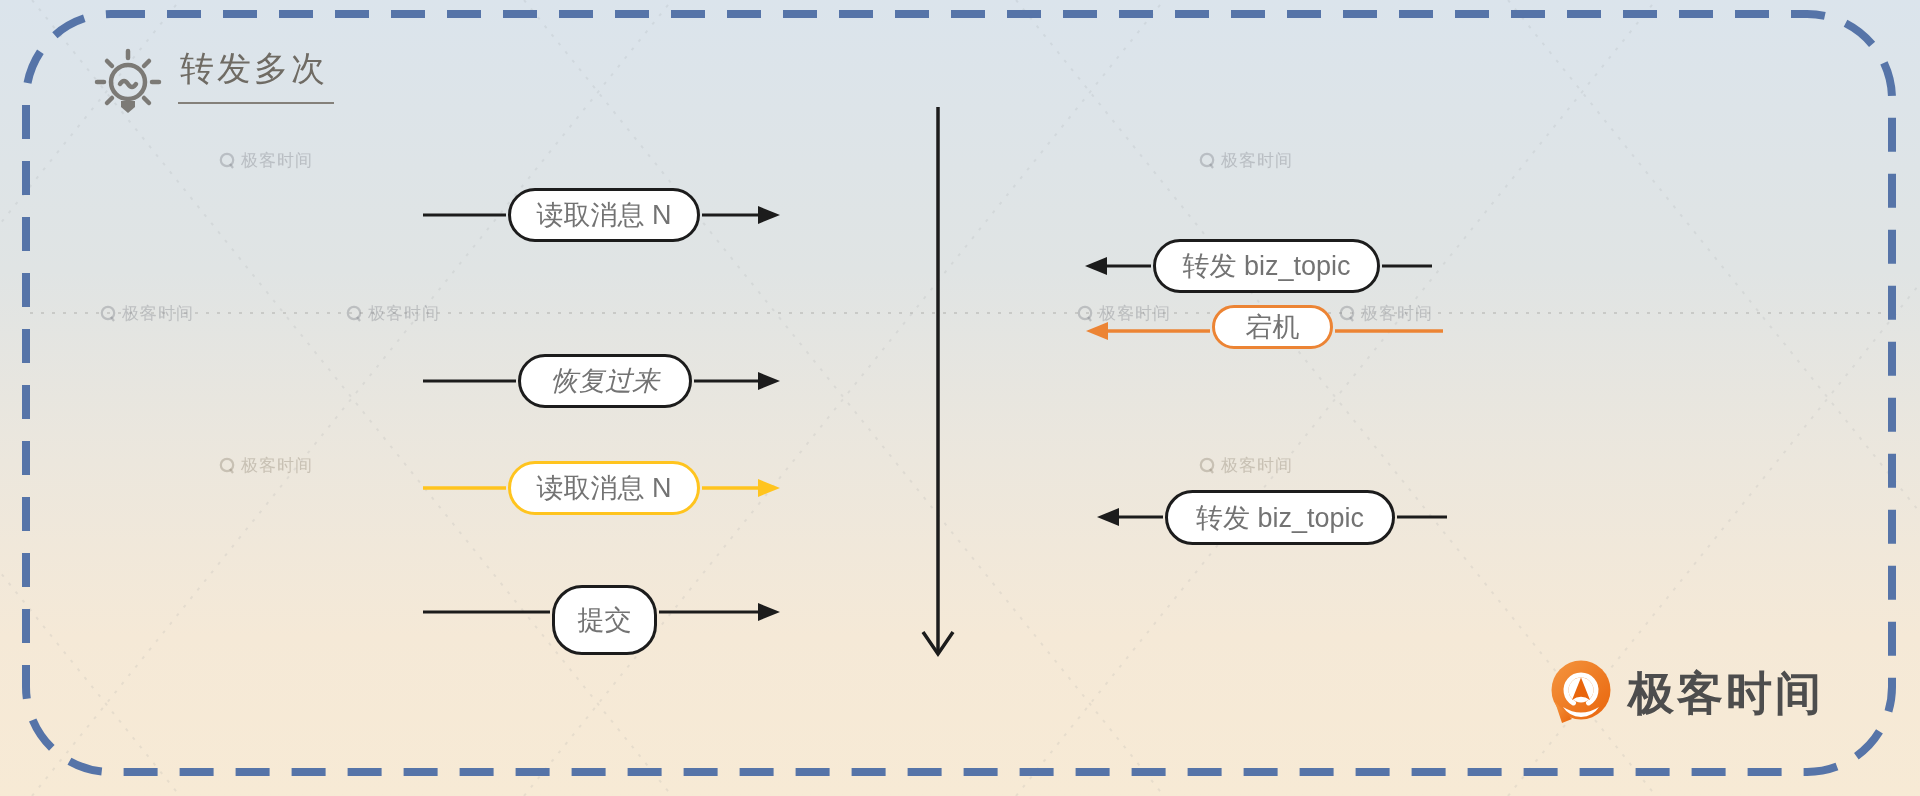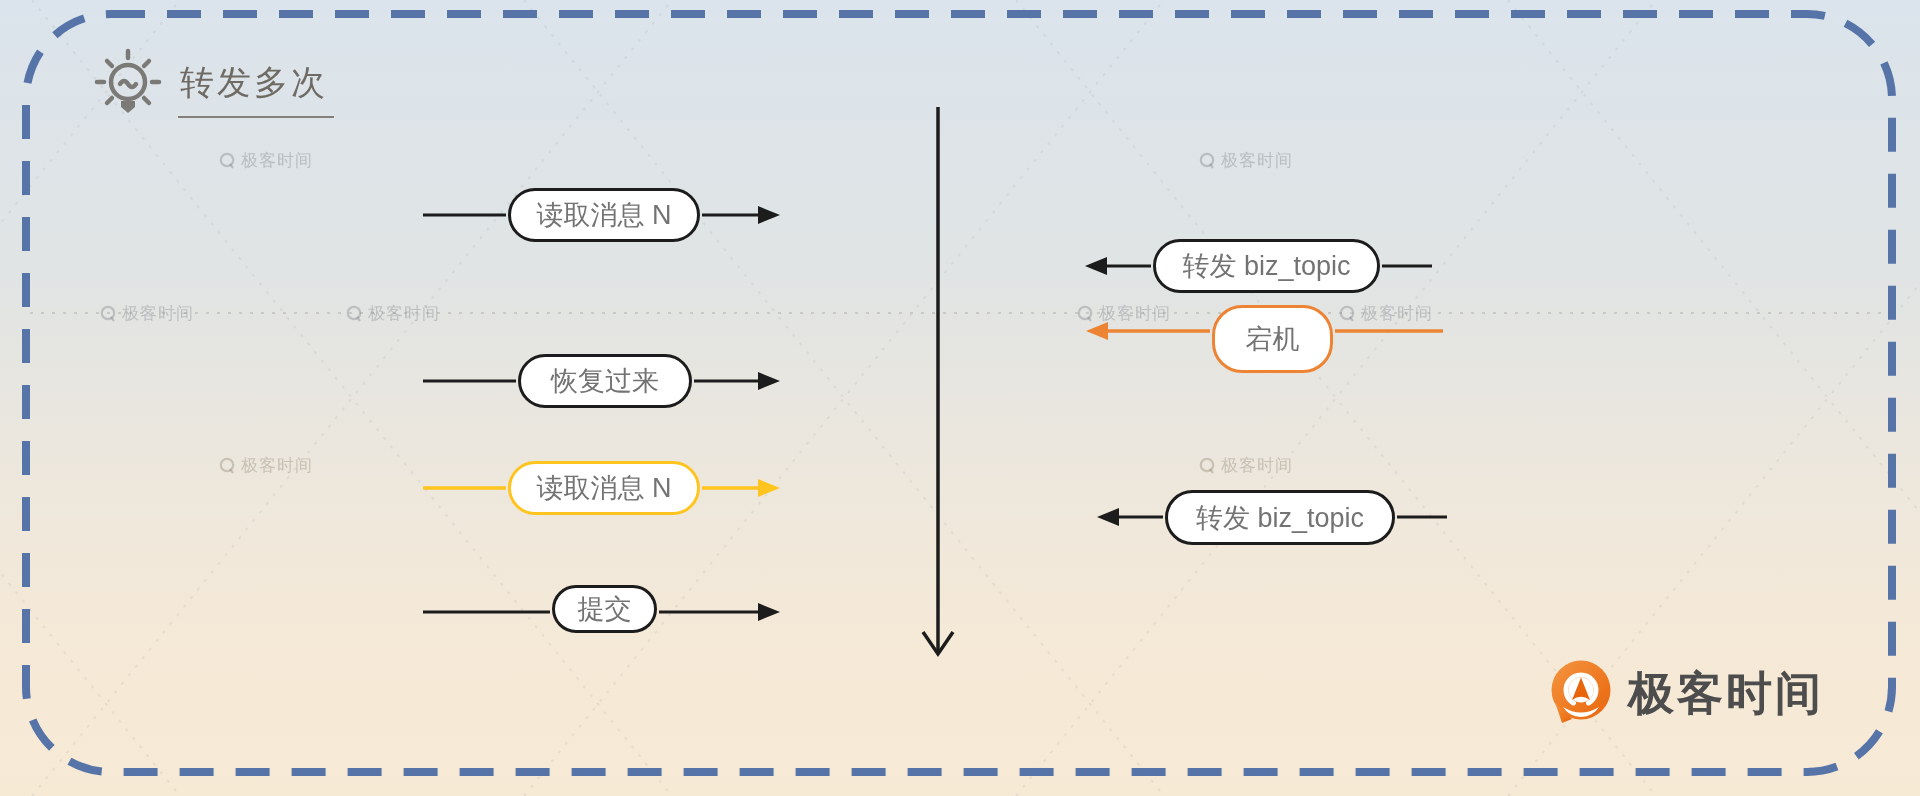"转发多次" .title-text { margin-top: 14px -> none }
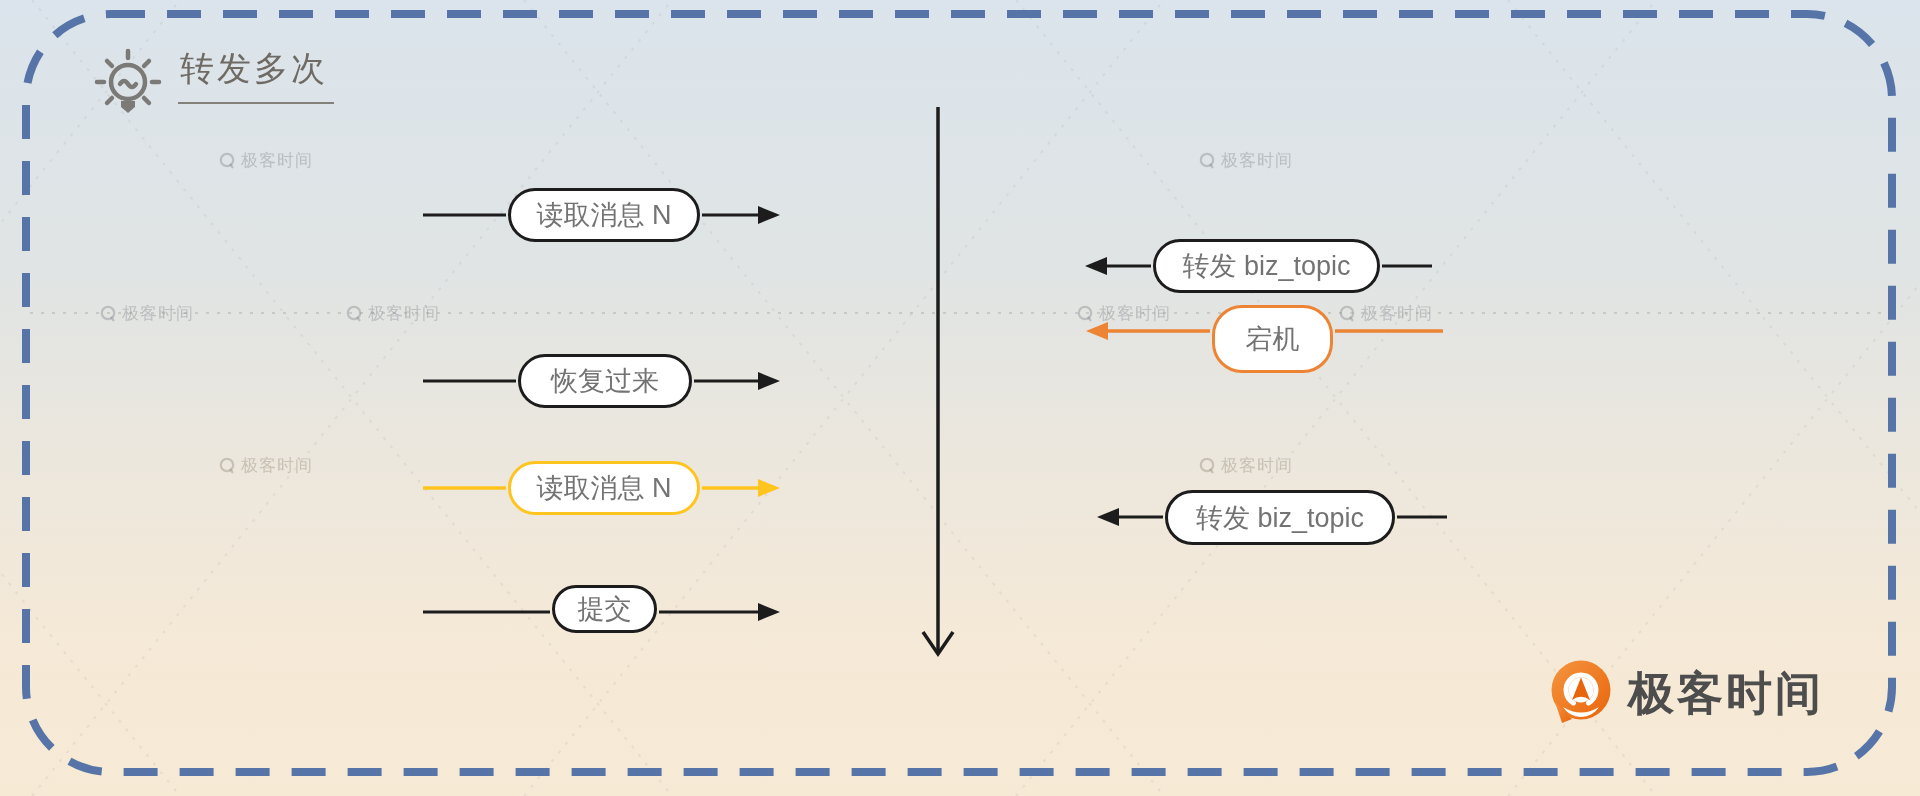"宕机" div.pill { height: 68px -> 44px }
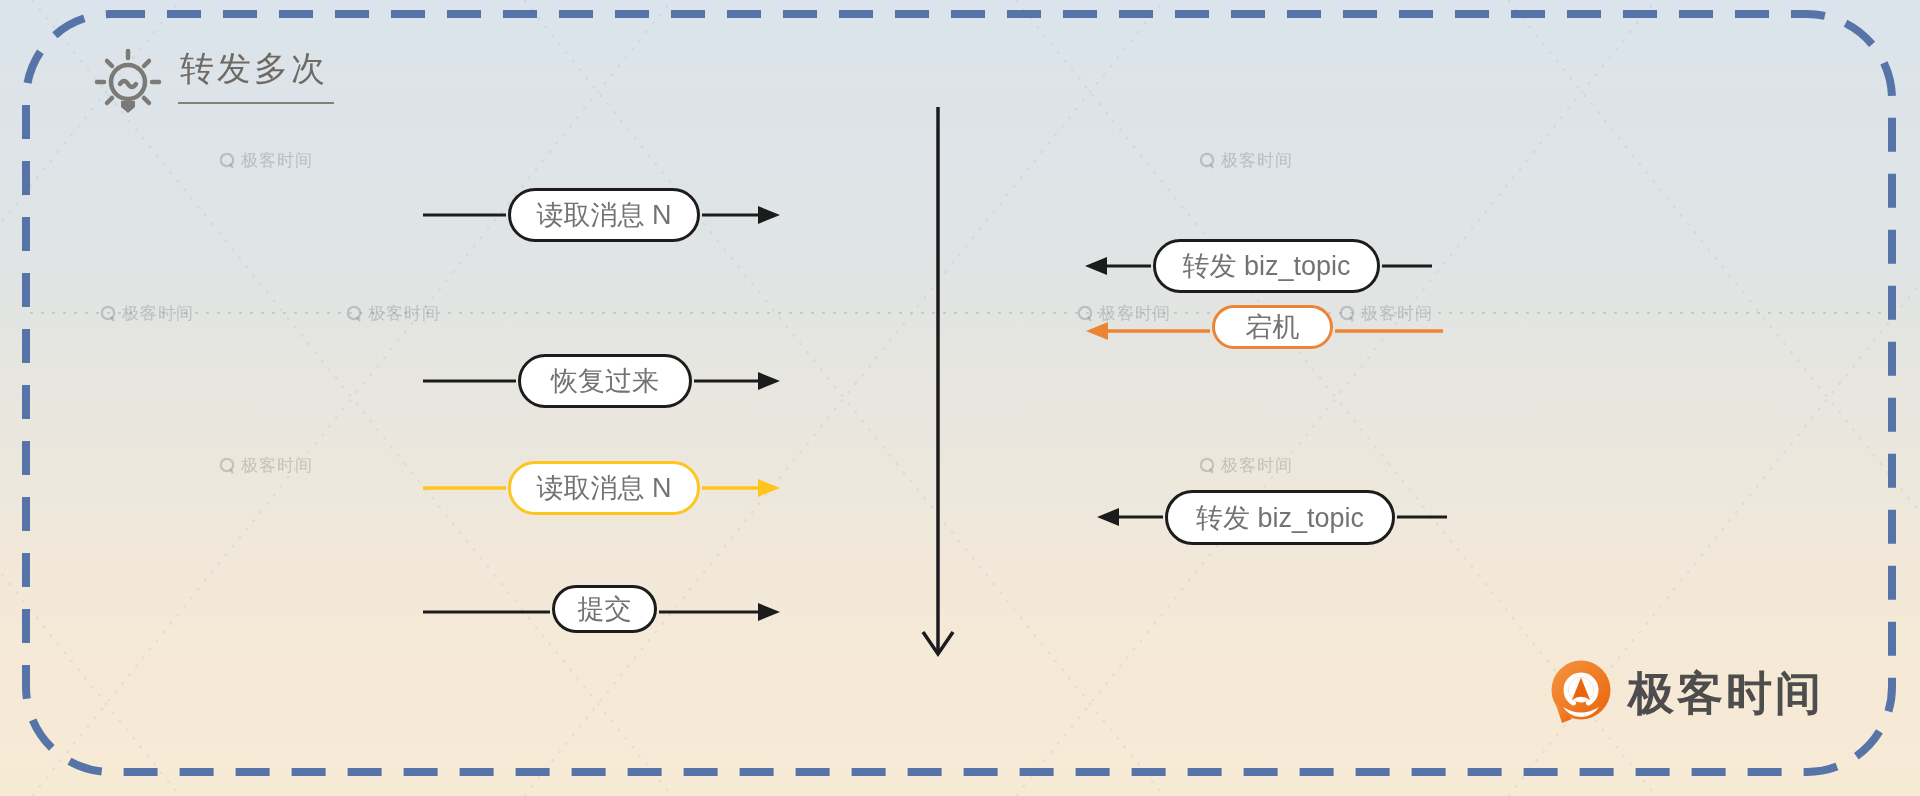"恢复过来" div.pill { font-style: none -> italic }
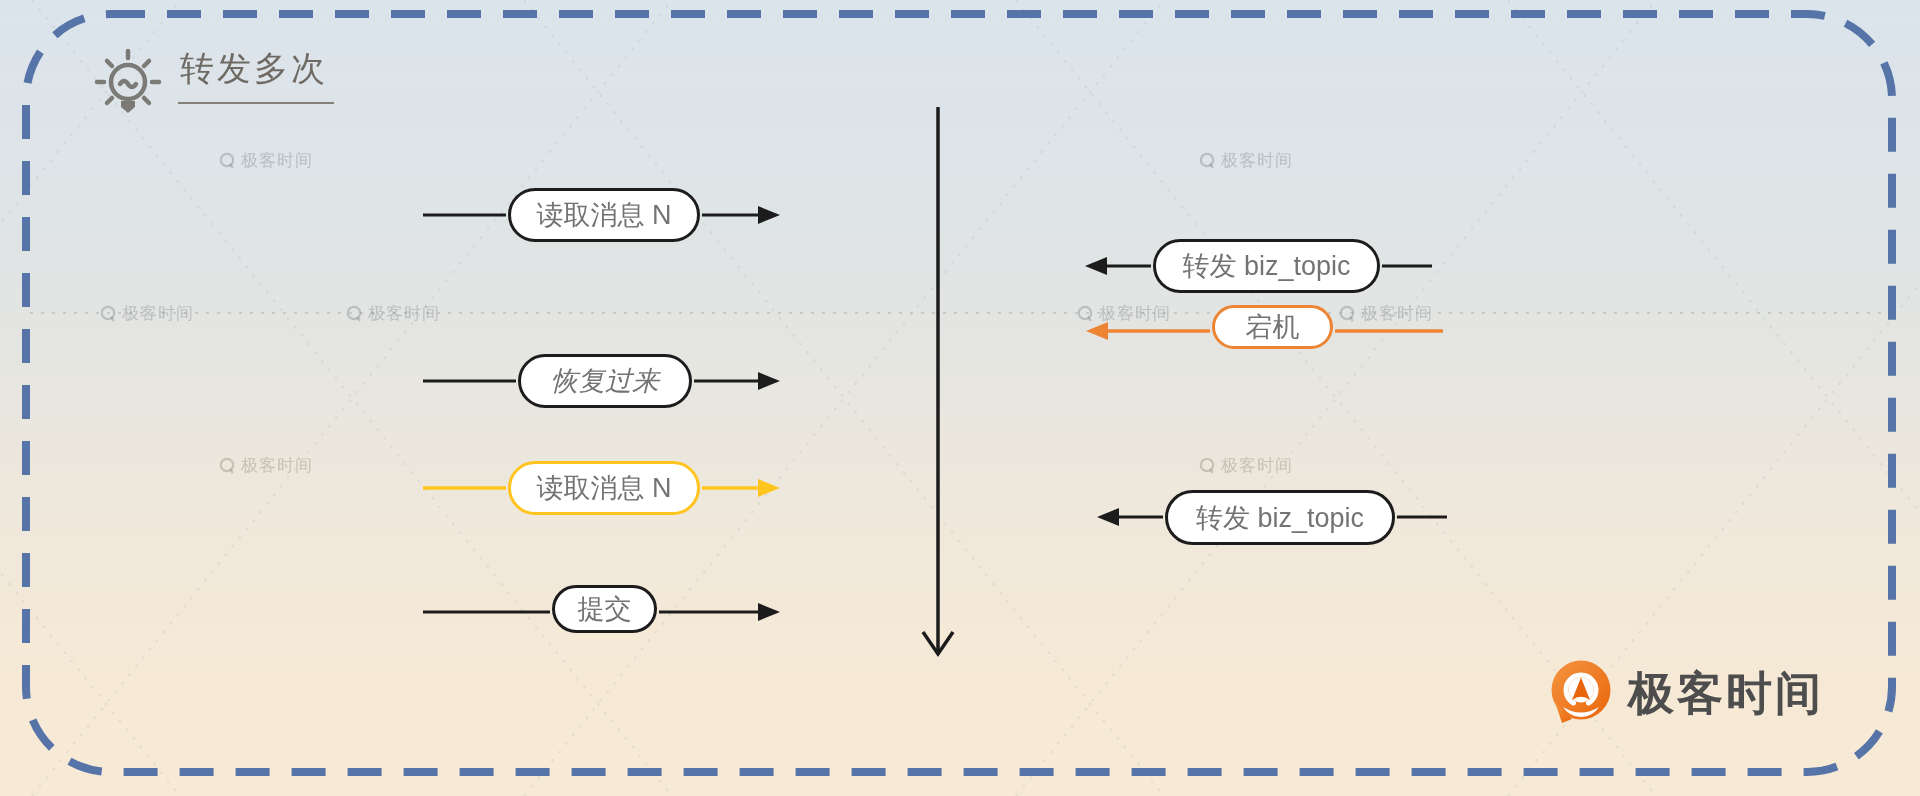"提交" div.pill { height: 48px -> 70px }
